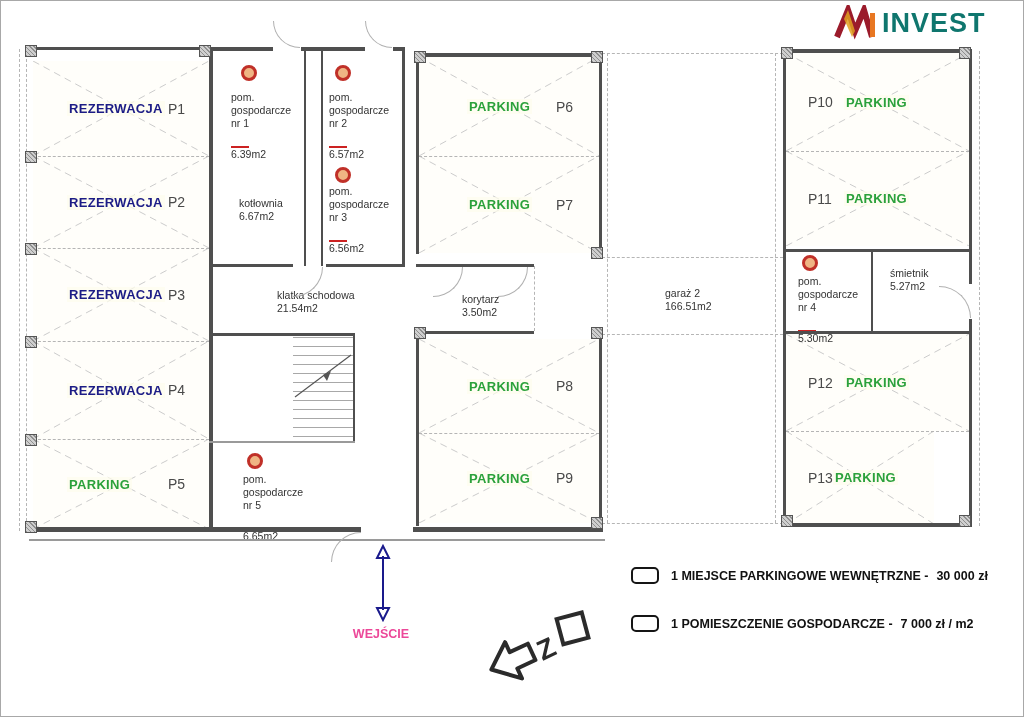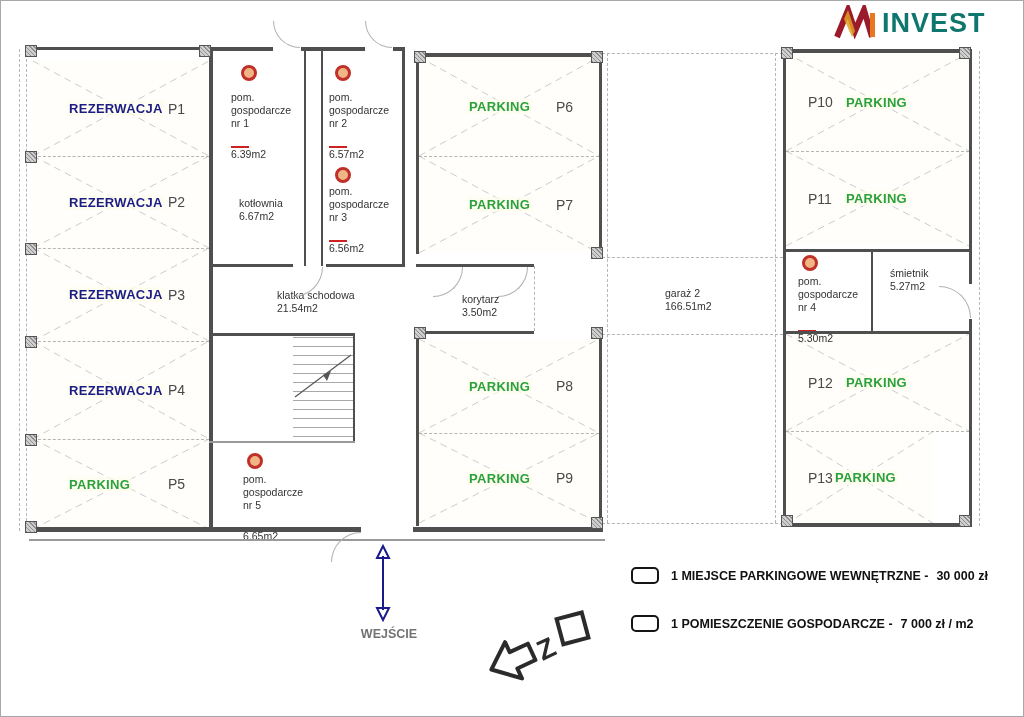"WEJŚCIE" .entr-label { color: #737373 -> #ec4899; left: 348px -> 340px }
